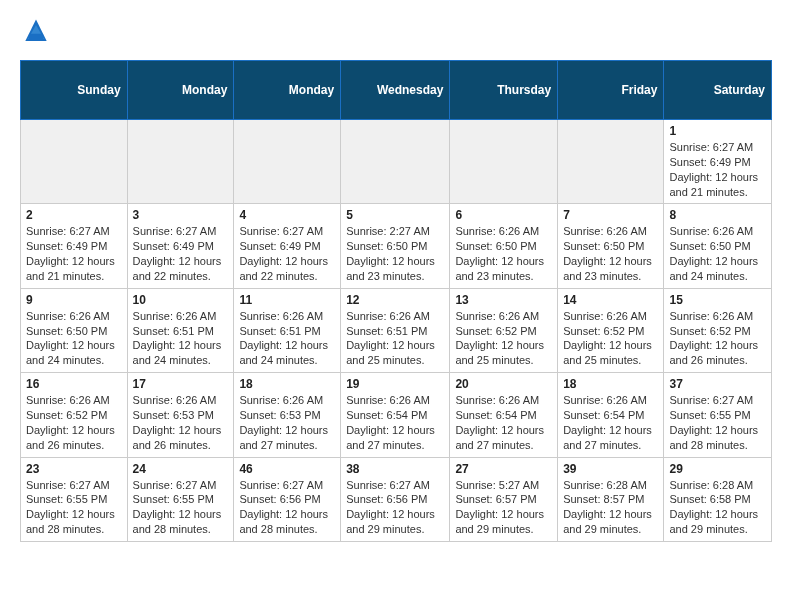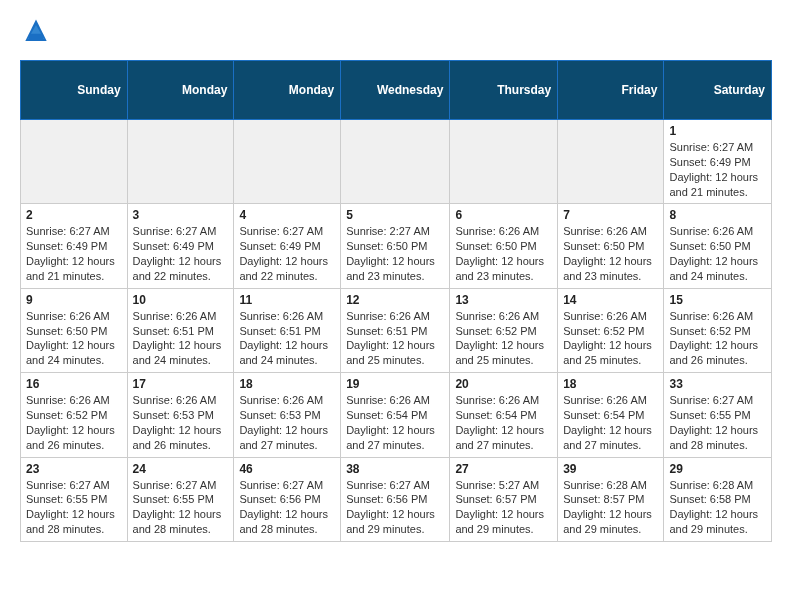"33" span.day-number { text: 33 -> 37 }
